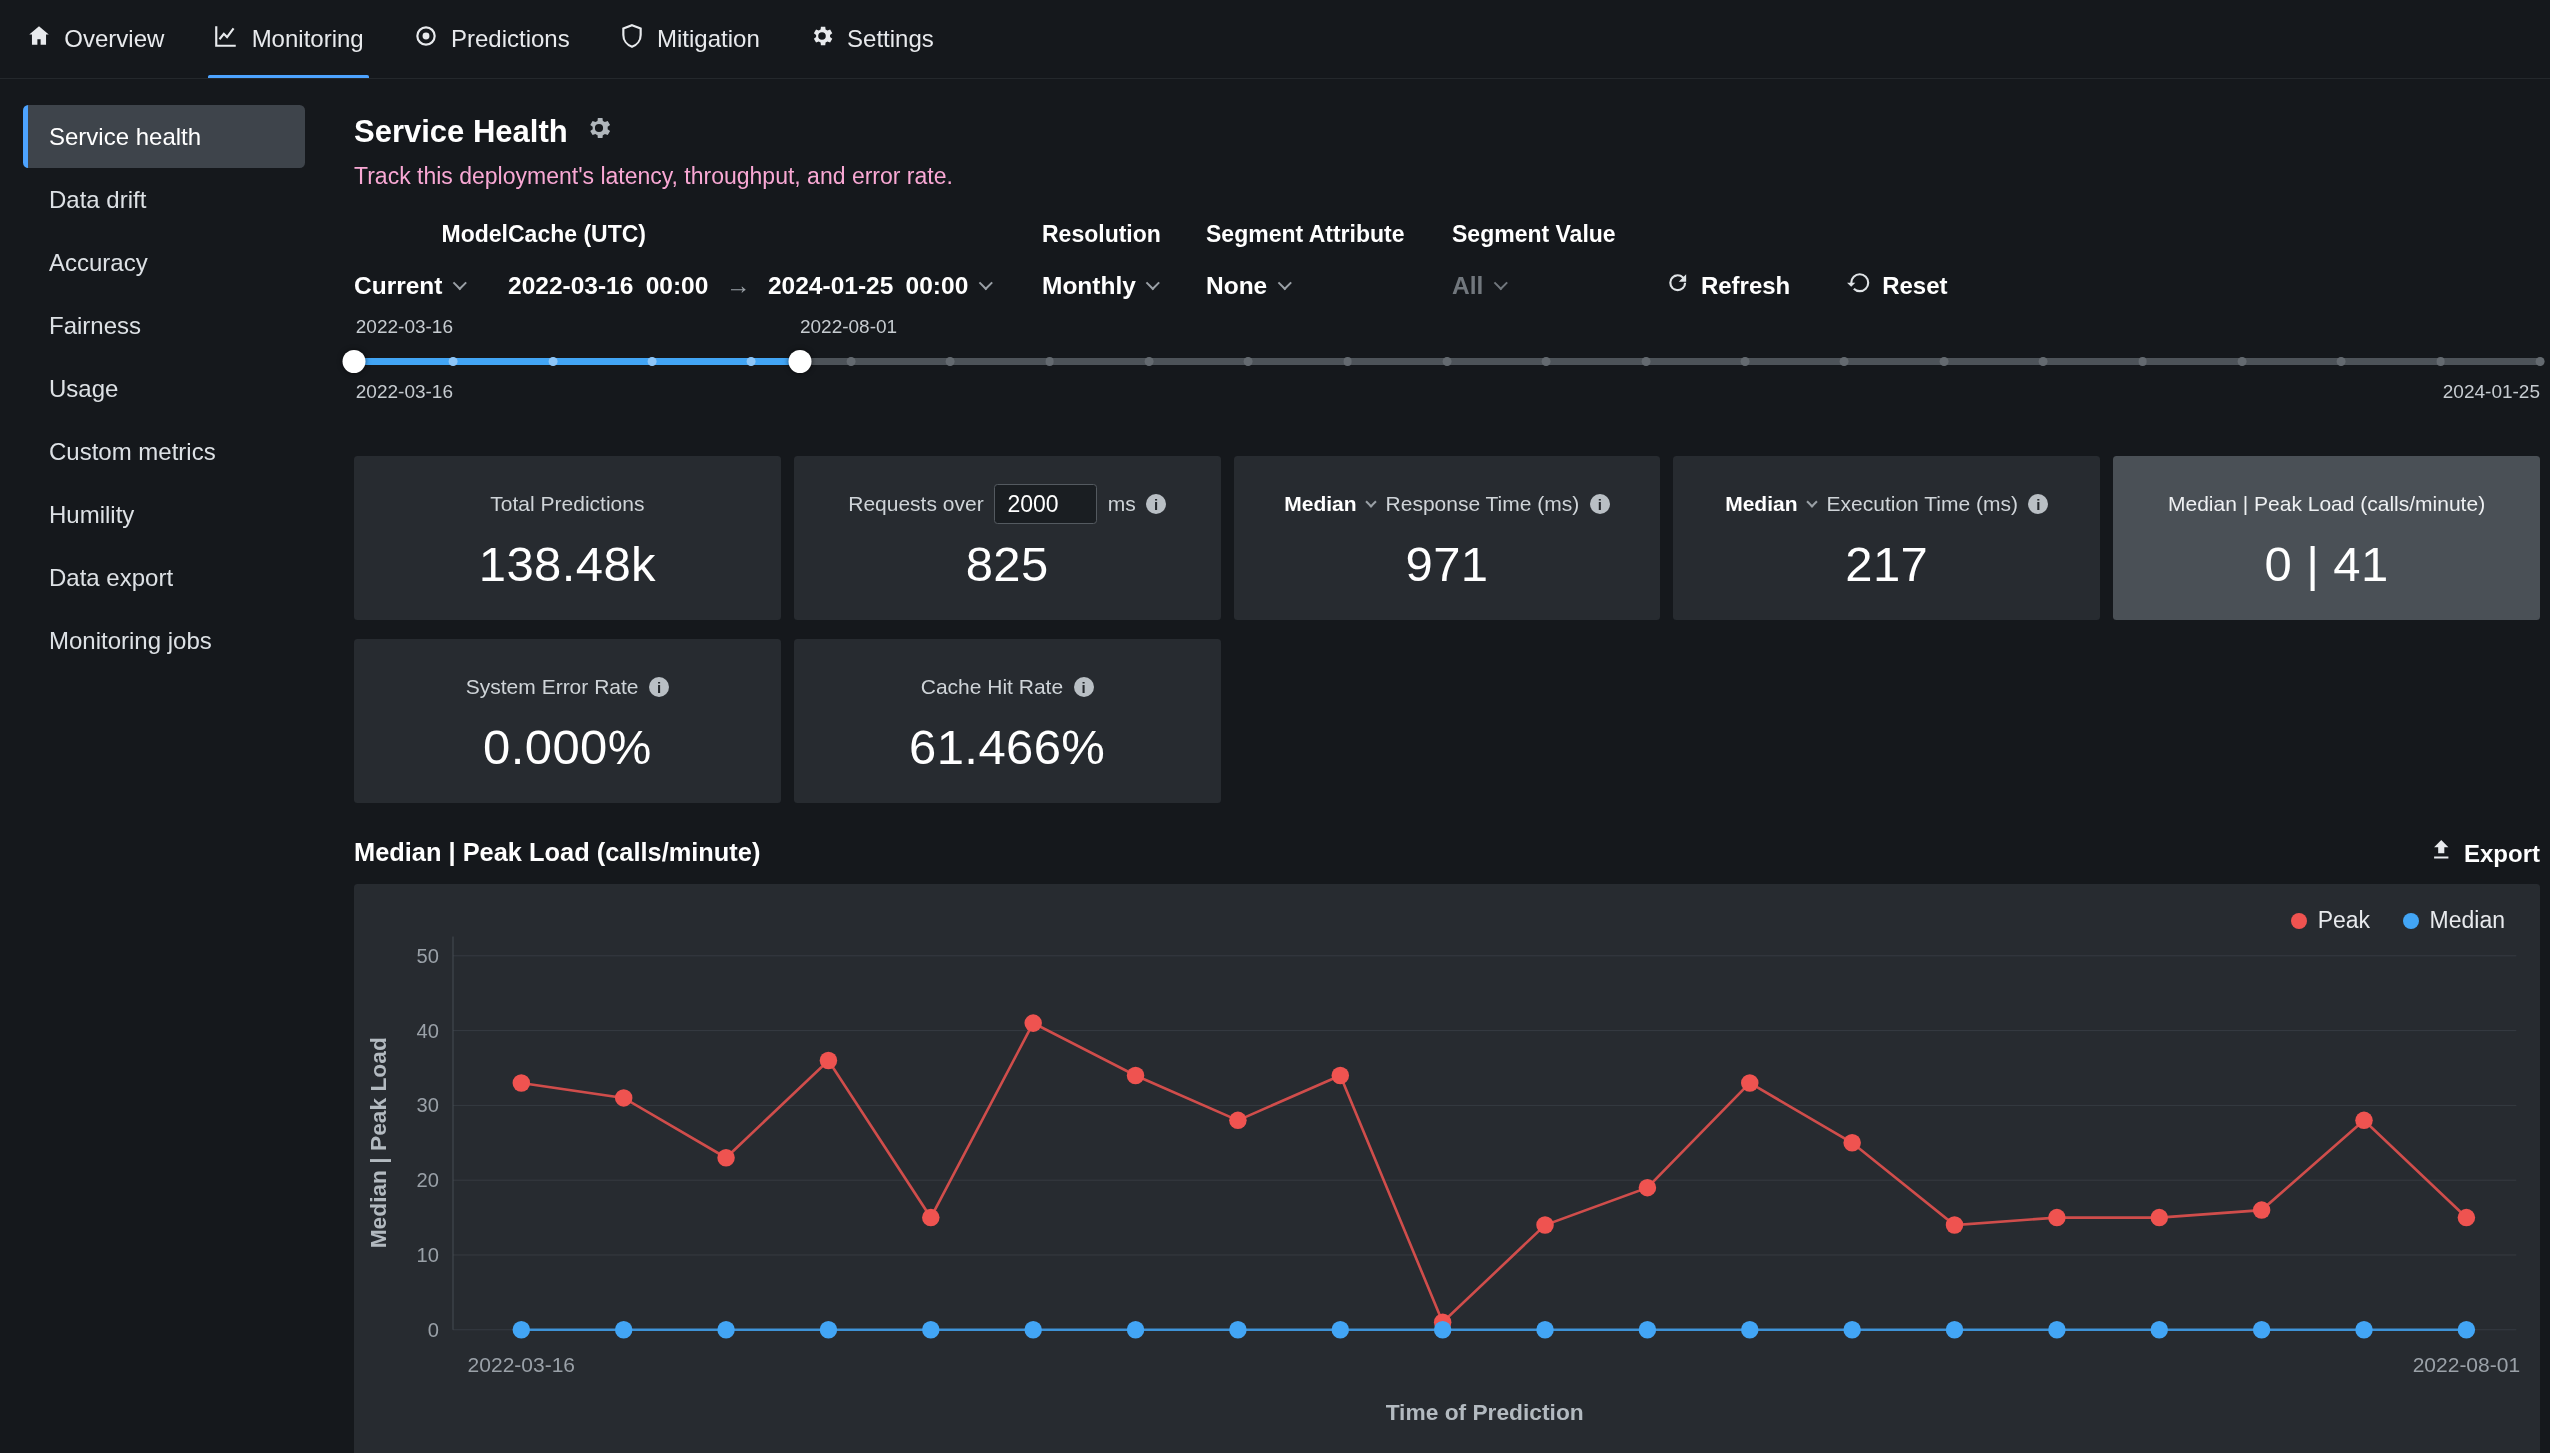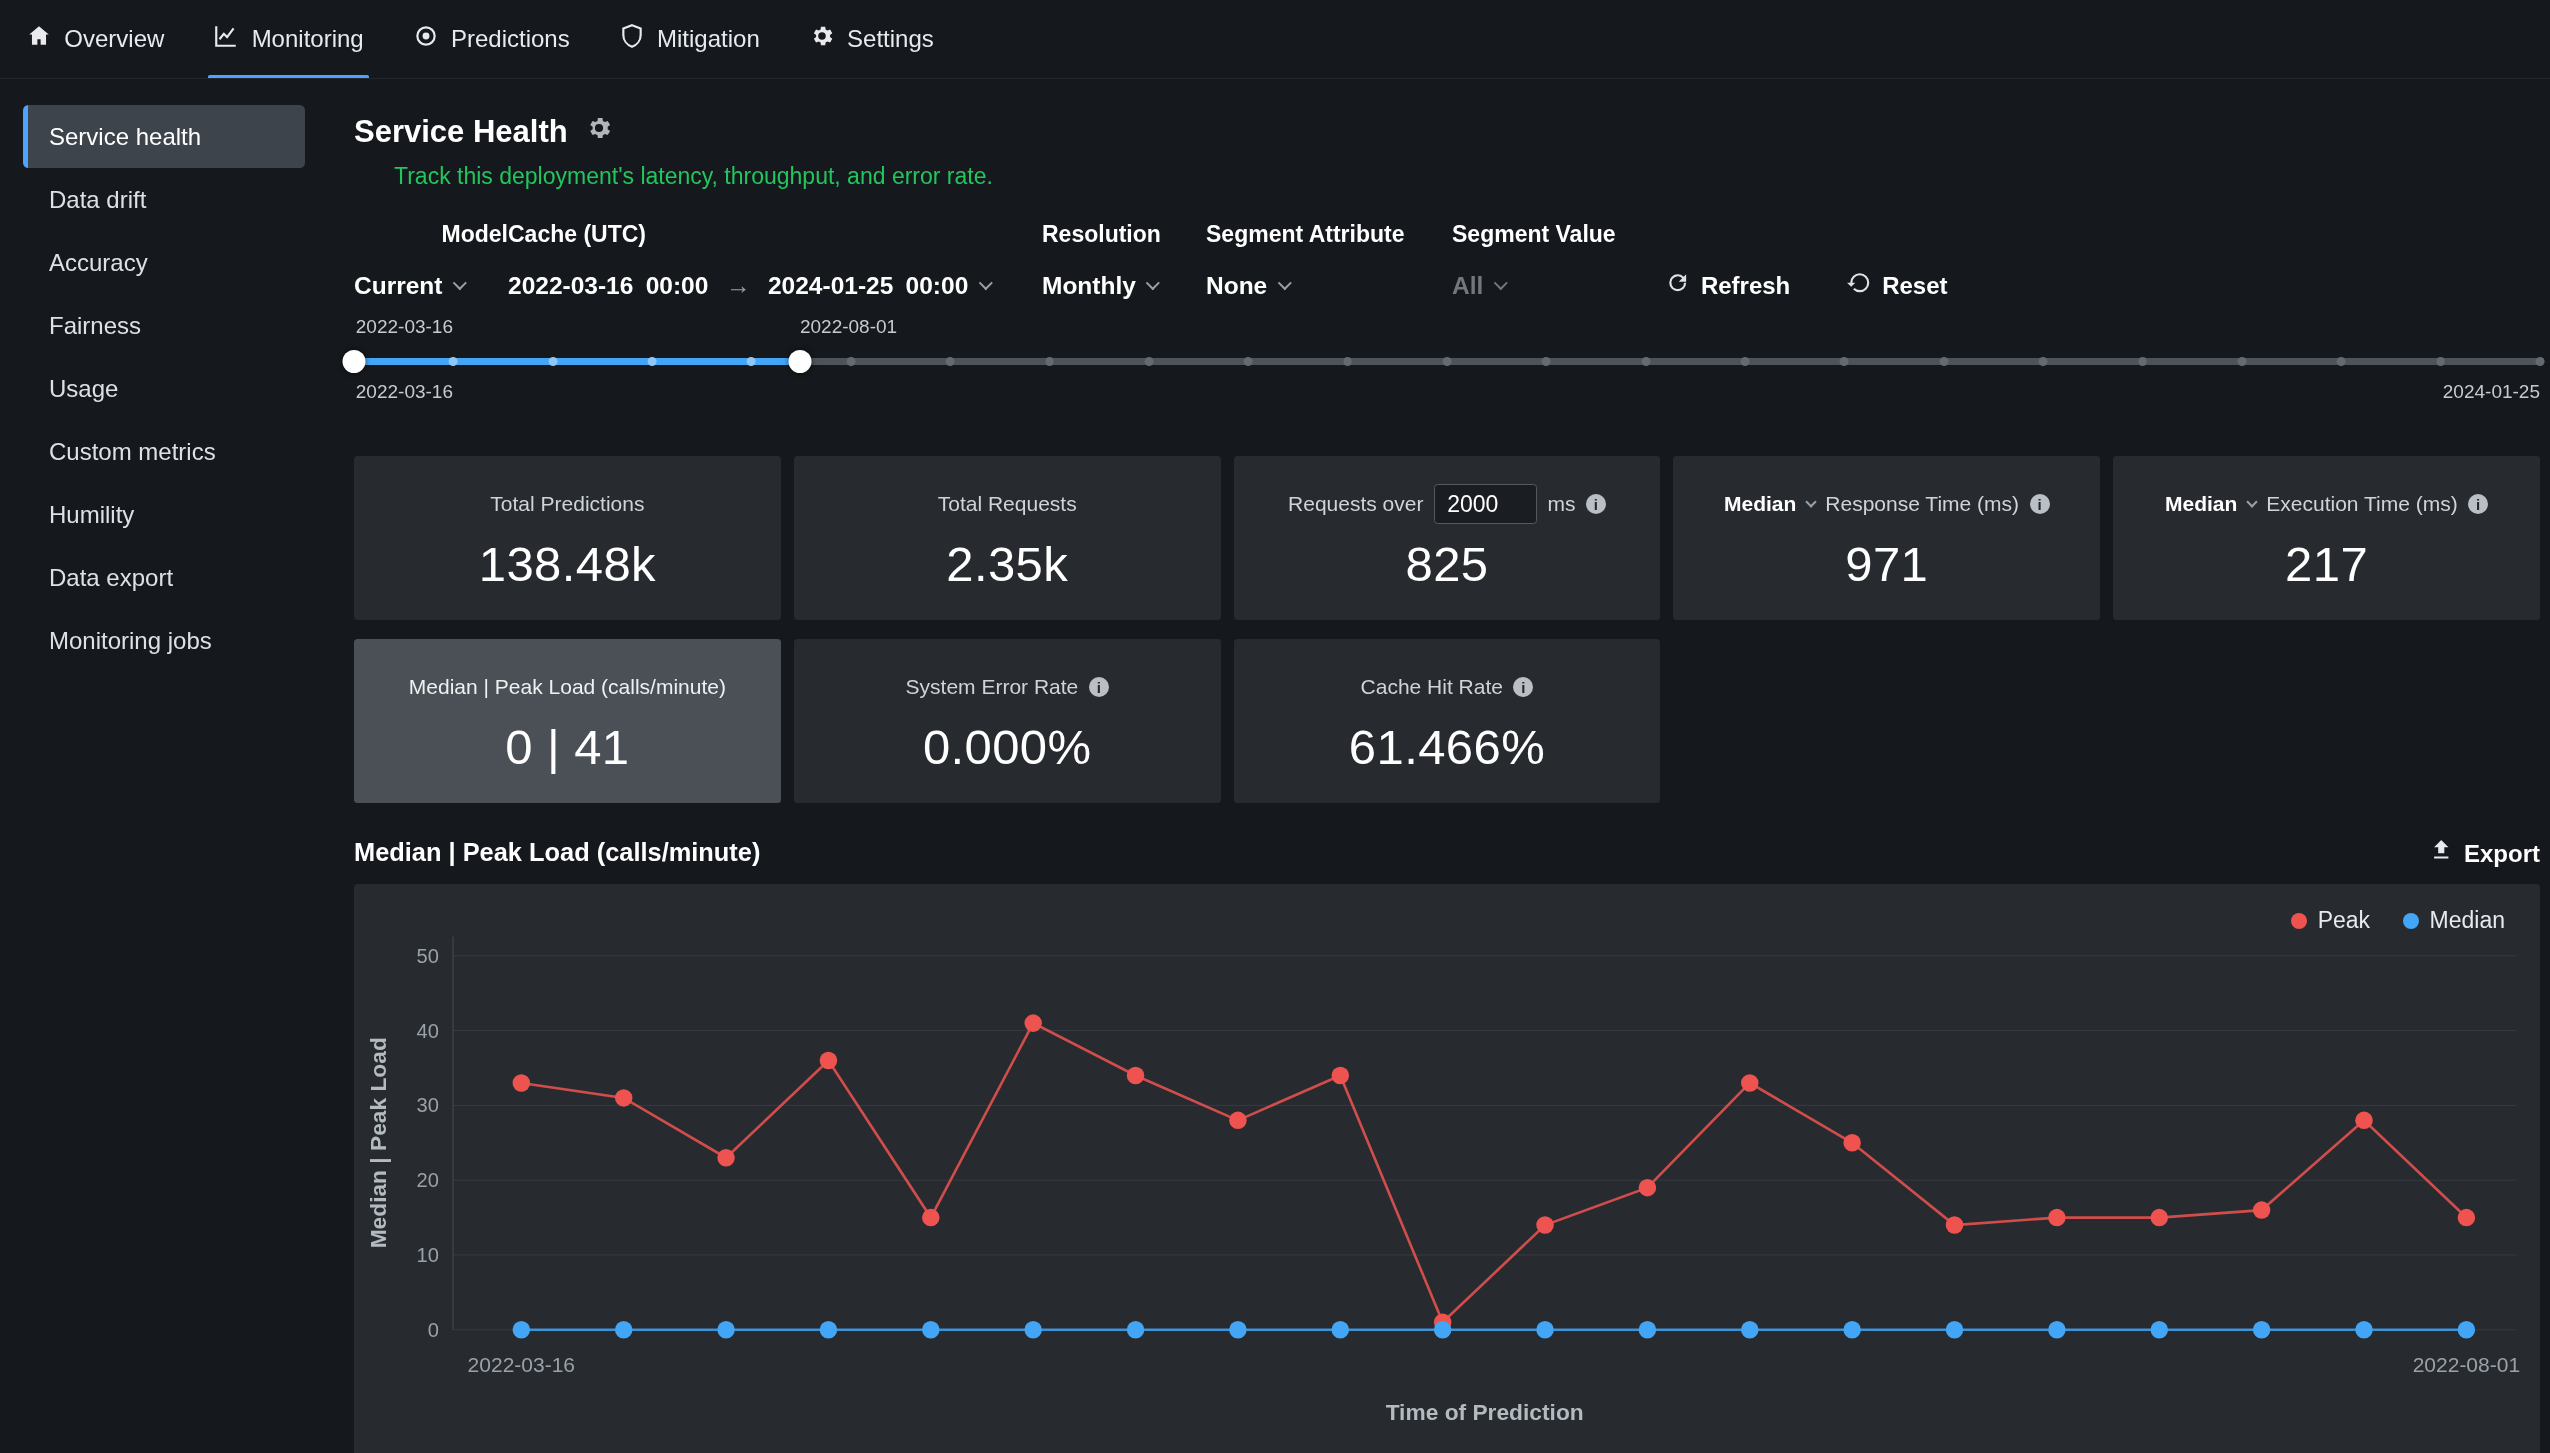"Track this deployment's latency," .subtitle { color: #22c55e -> #f9a8d4; margin-left: 40px -> none }
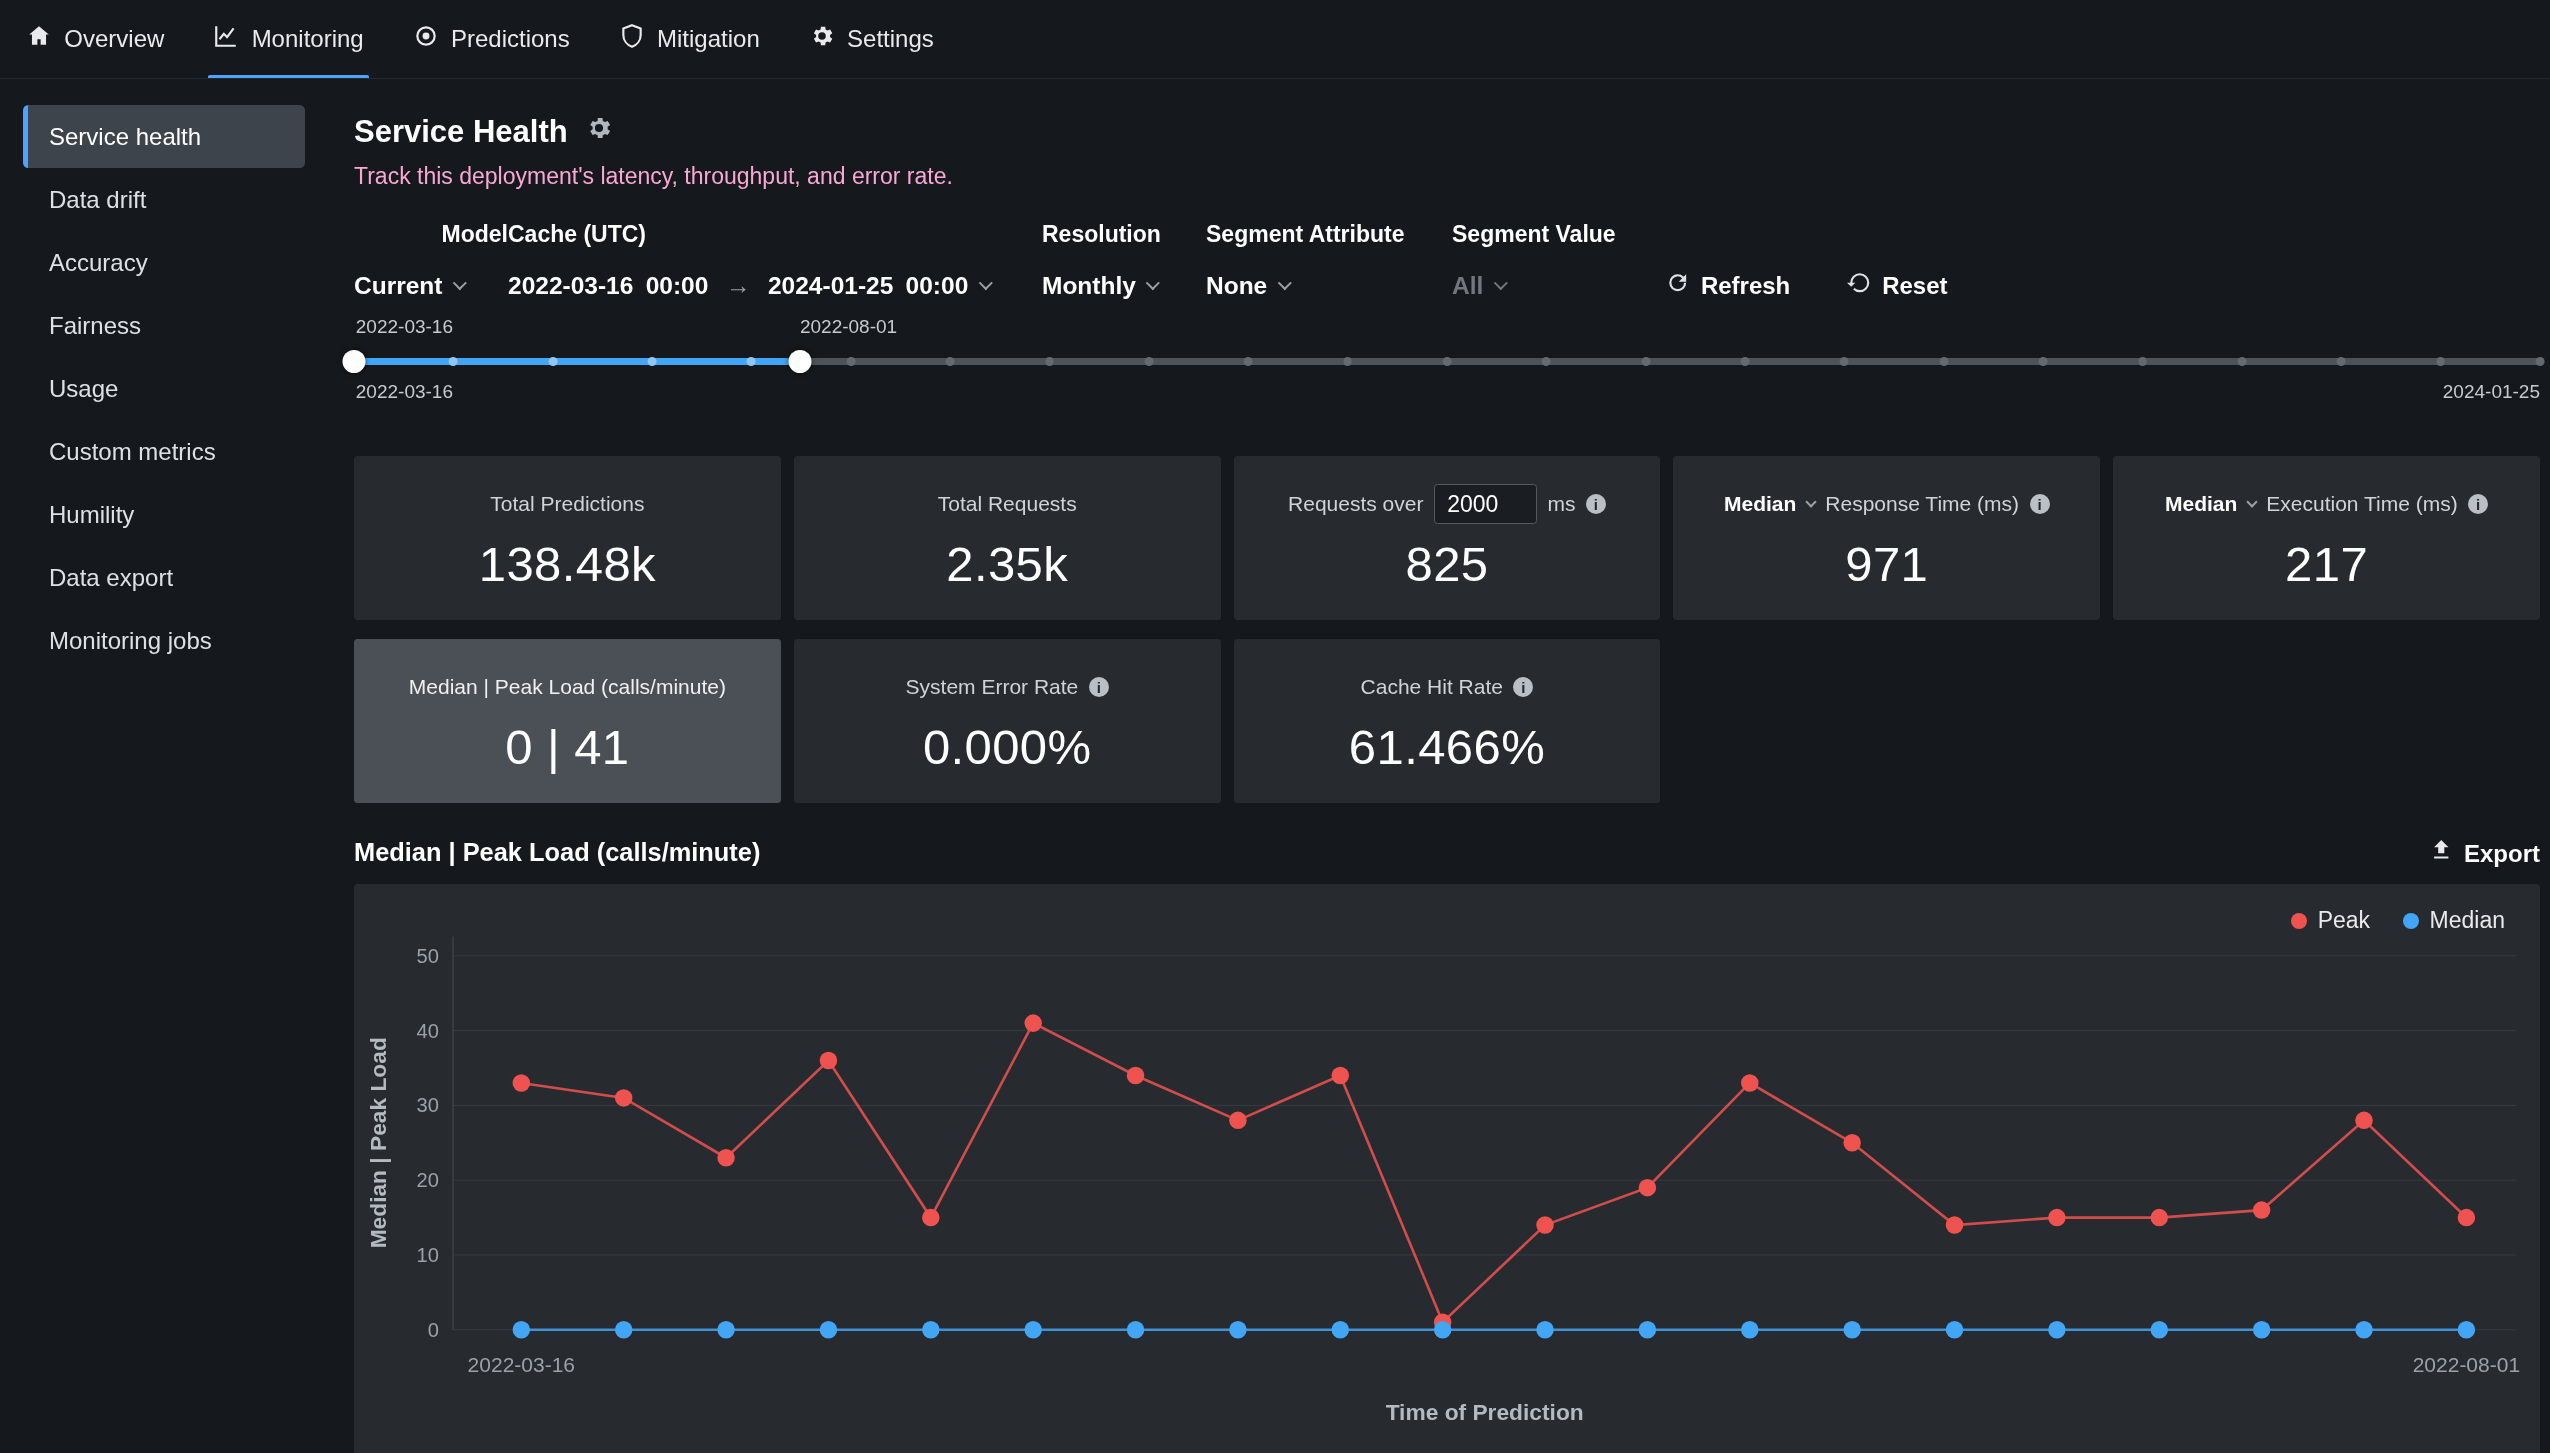"Total Requests" div.tile { html: <div> <div> <span>Total Requests</span> </div> <div>2.35k</div> </div> -> none }
